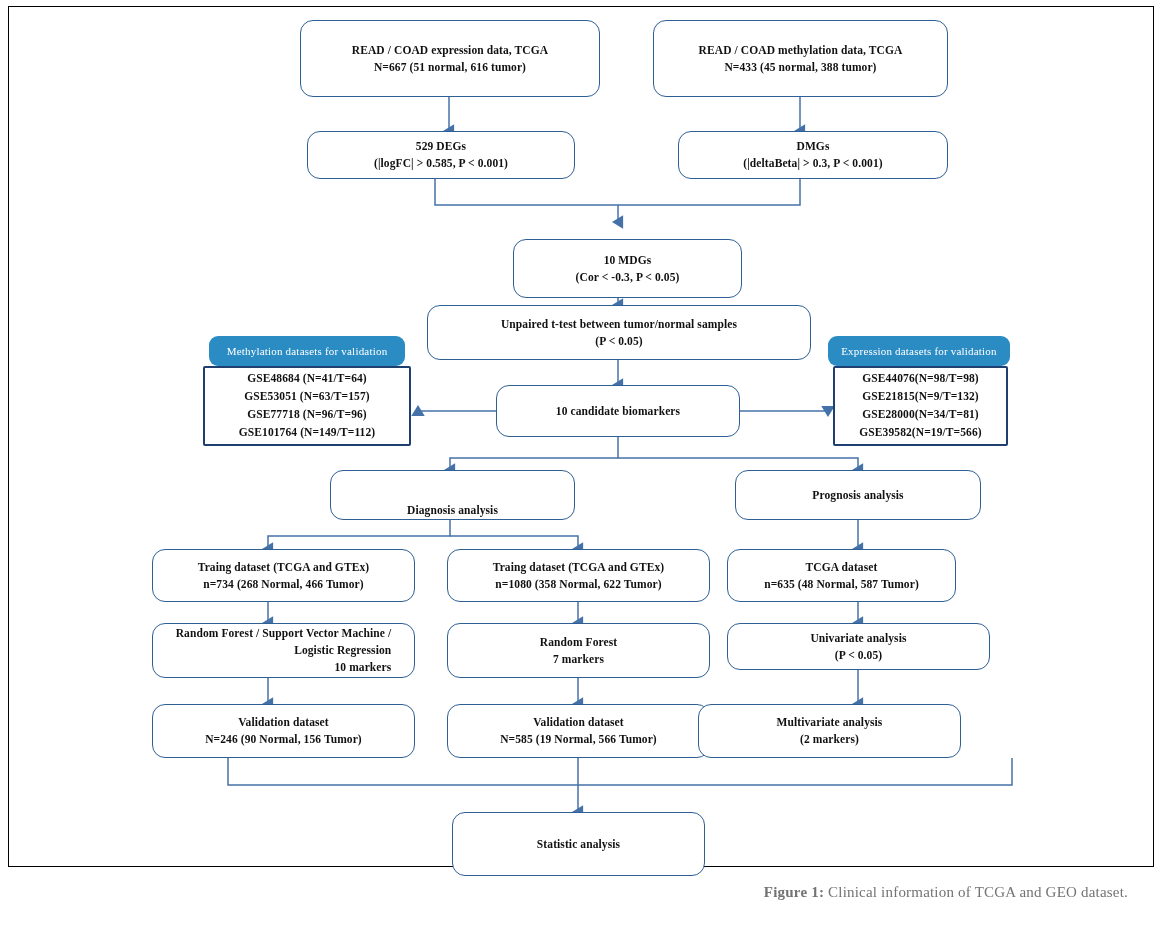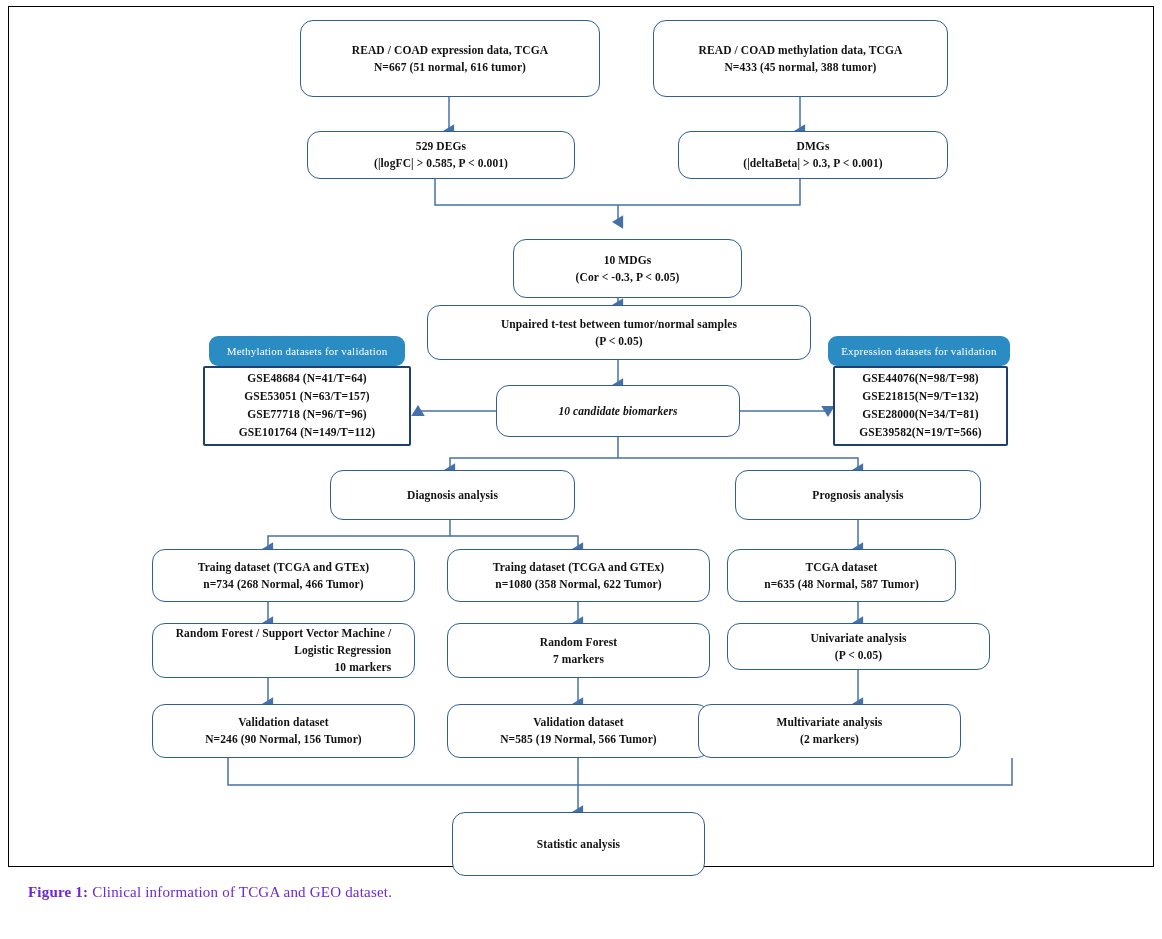"10 candidate biomarkers" div.node { font-style: italic -> none }
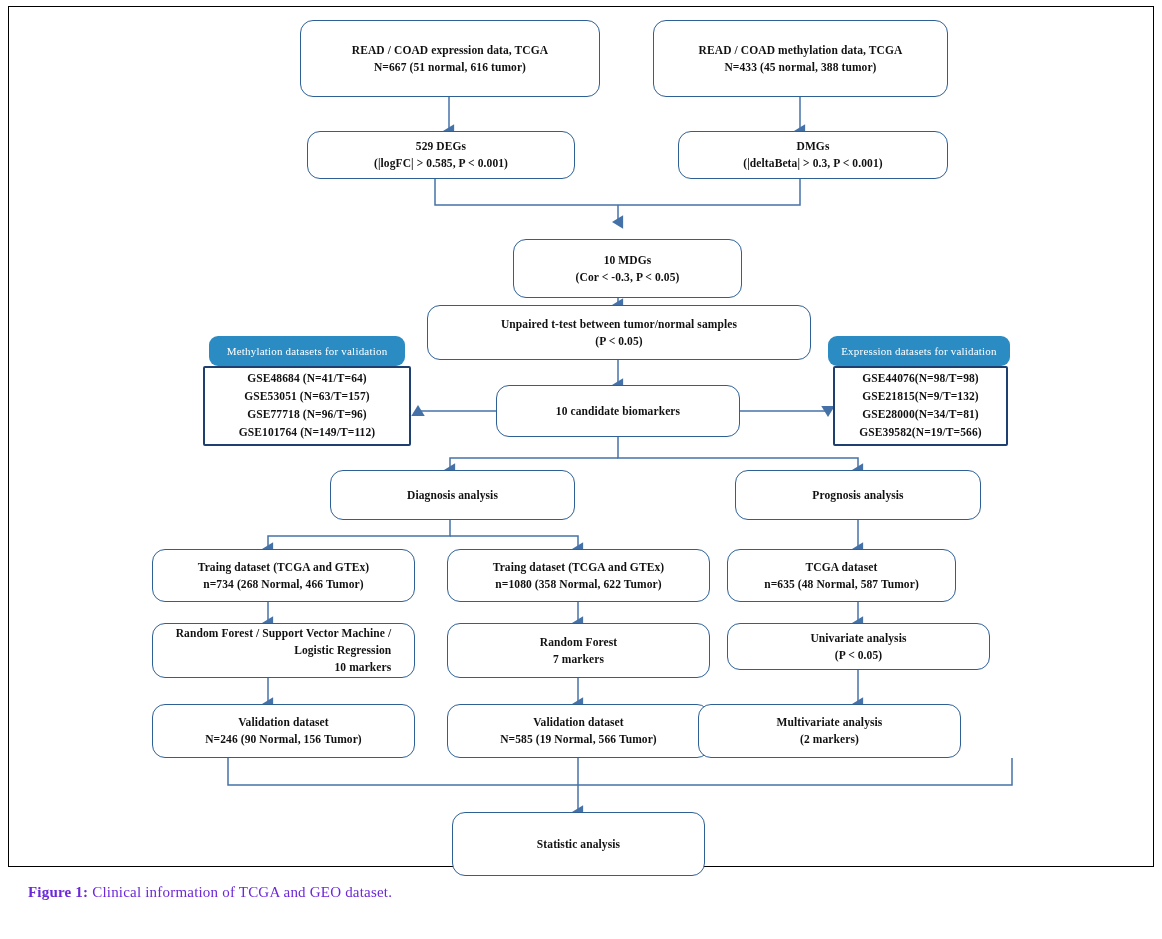"Diagnosis analysis" div.node { align-items: none -> flex-end }
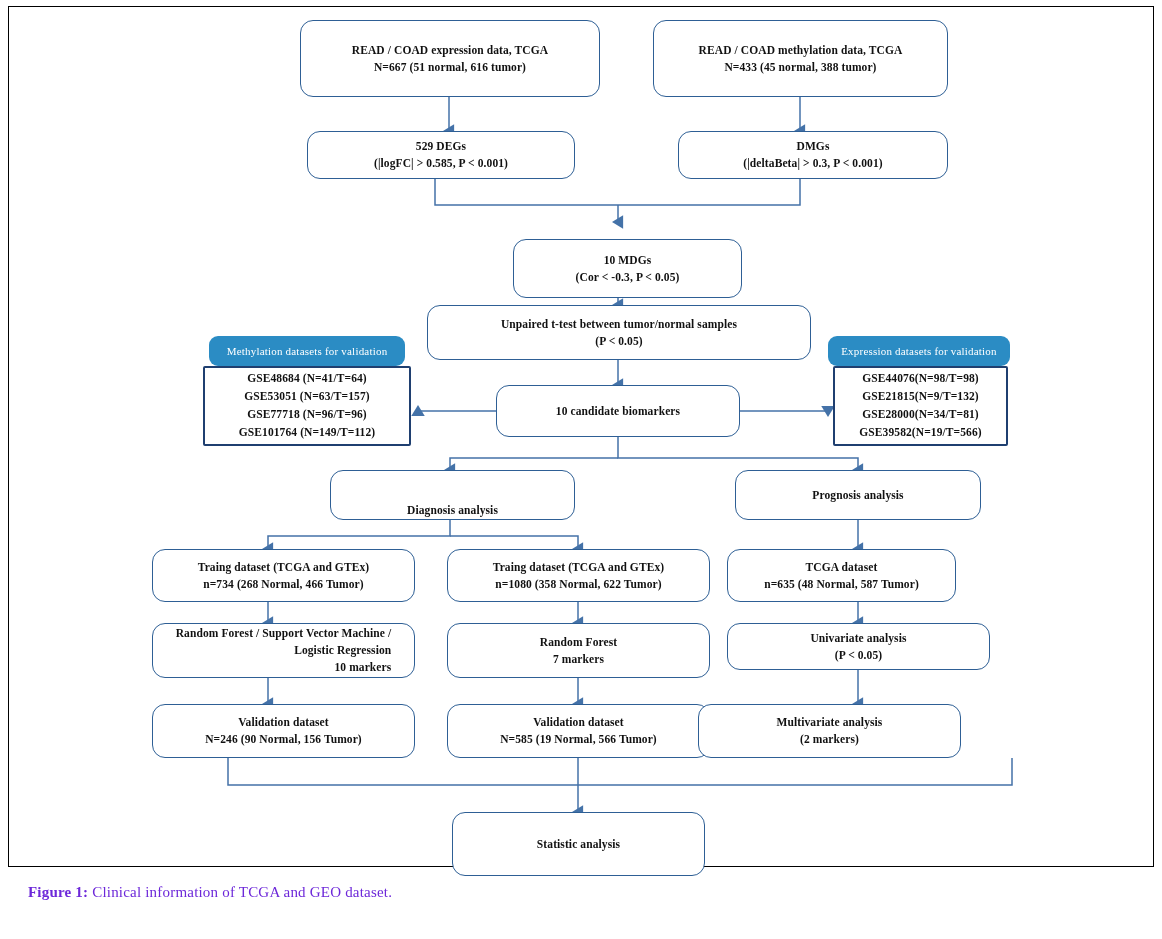"Figure 1: Clinical information of" #caption { color: #6d28d9 -> #737373; text-align: none -> right }
